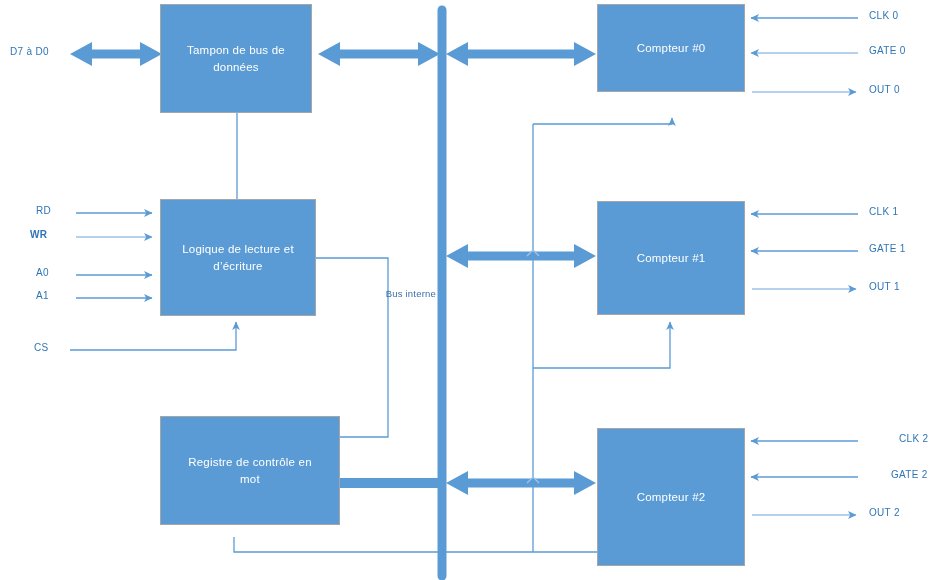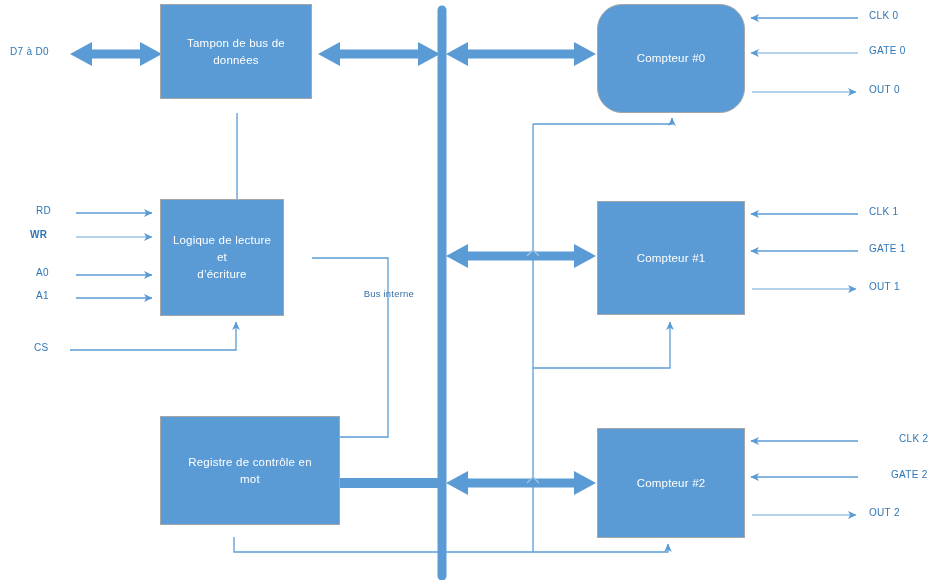"Tampon de bus de" div.blk { height: 95px -> 109px }
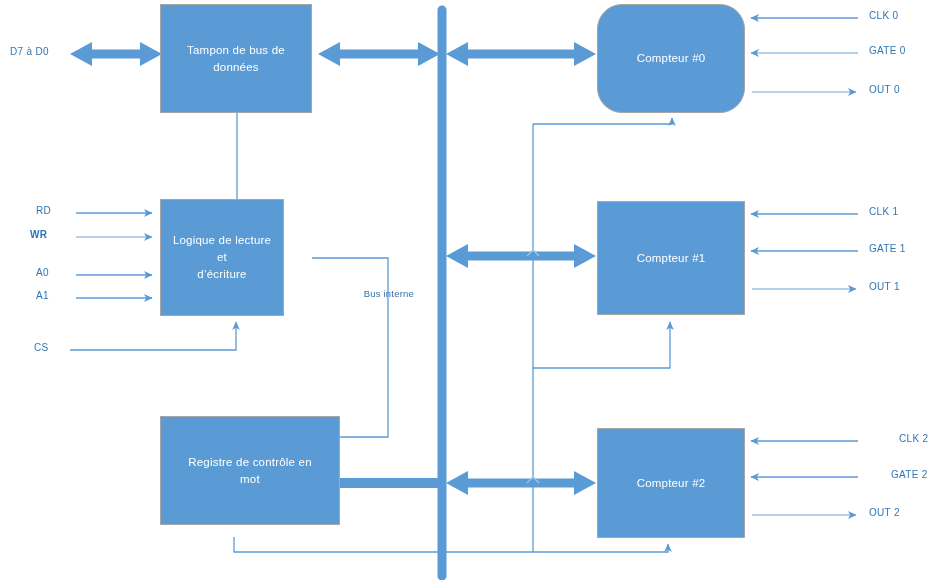"Compteur #0" div.blk { border-radius: 25px -> none; height: 109px -> 88px }
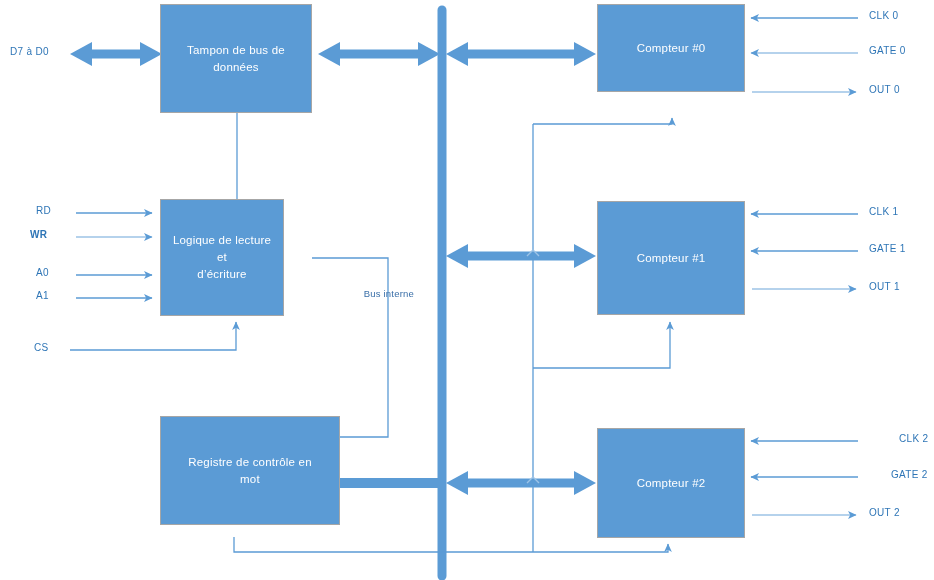"Logique de lecture et" div.blk { width: 124px -> 156px }
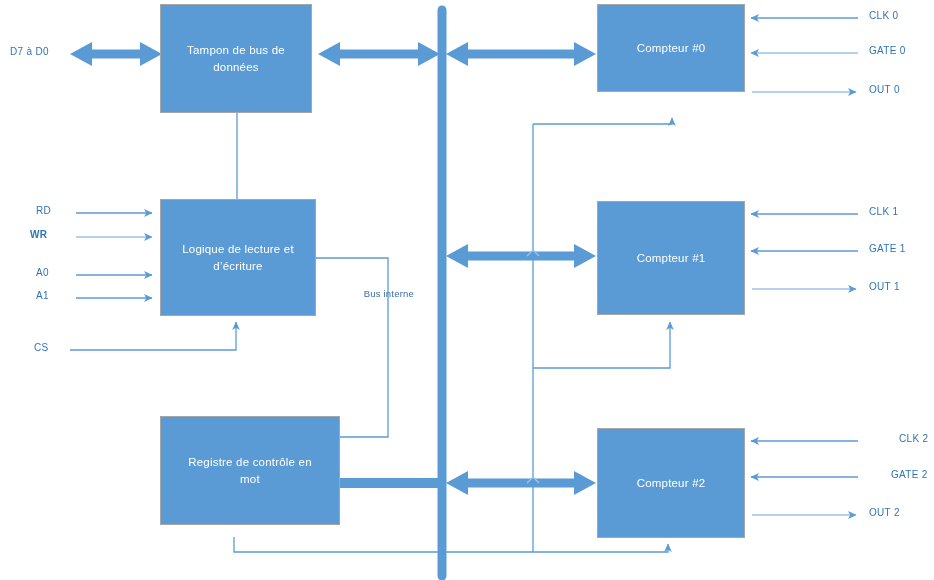"Bus interne" div.lbl { left: 414px -> 436px }
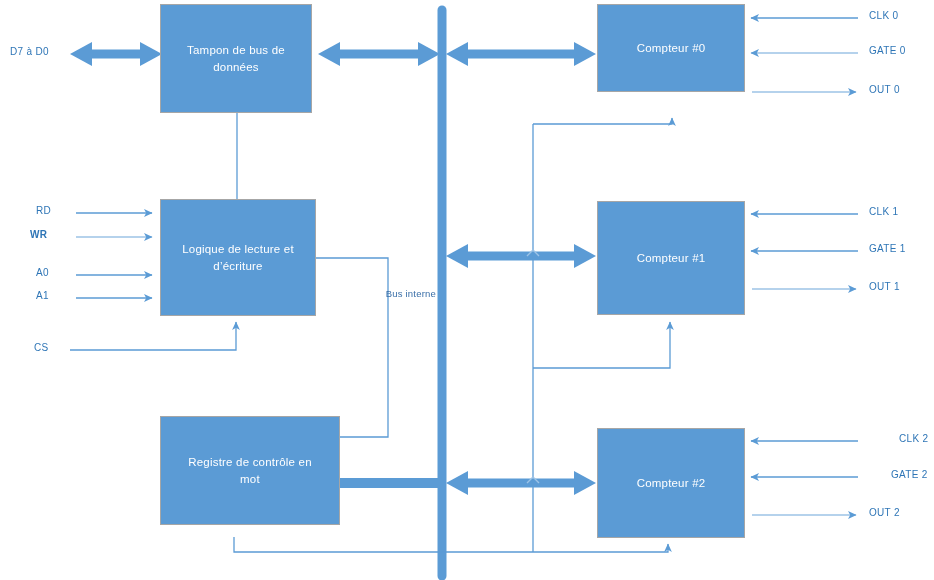"Compteur #2" div.blk { height: 110px -> 138px }
